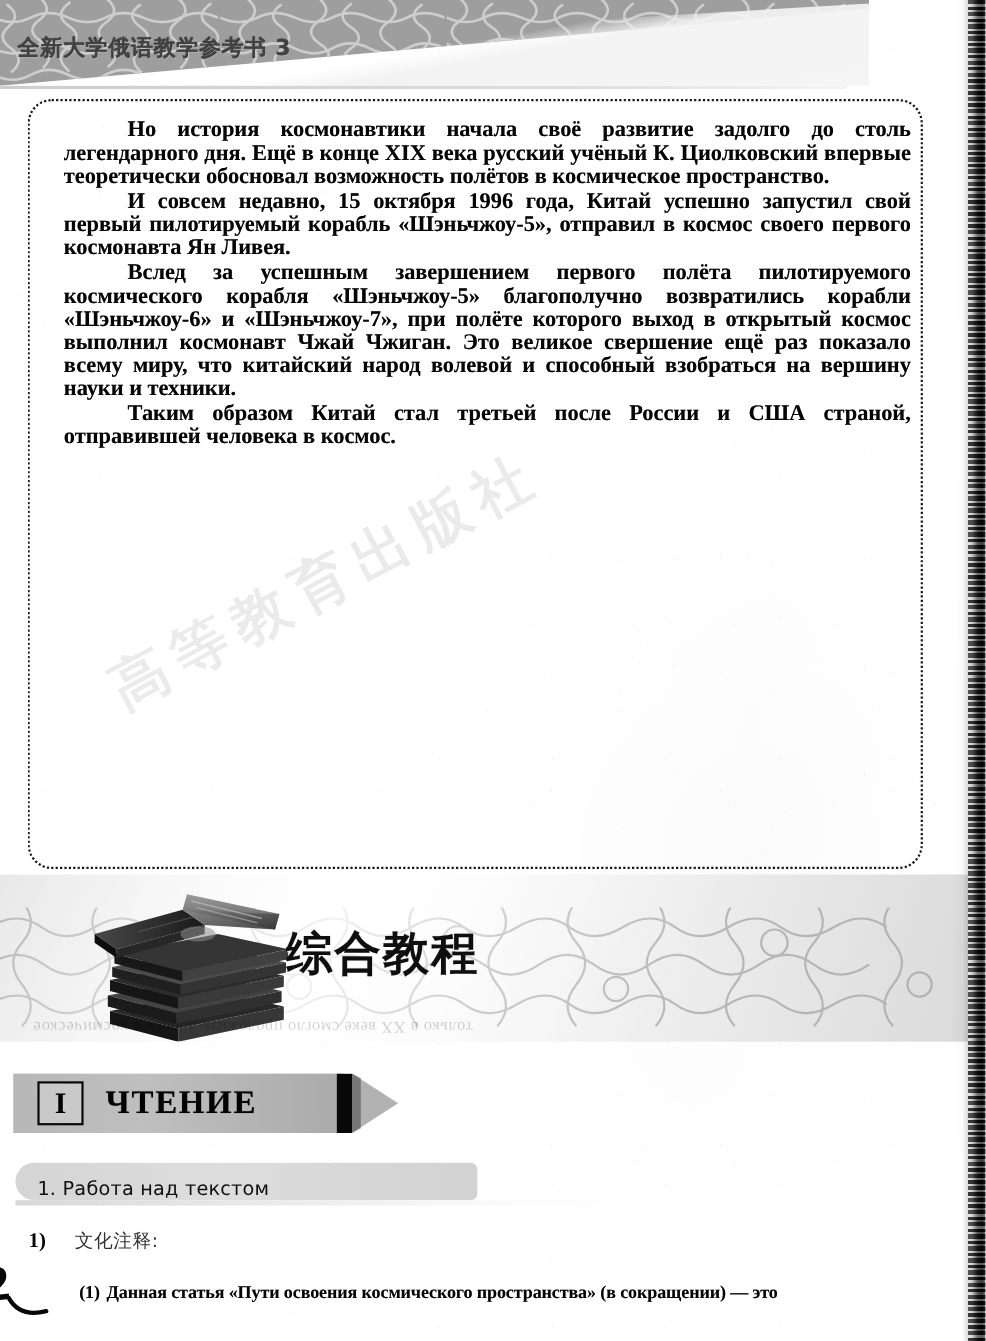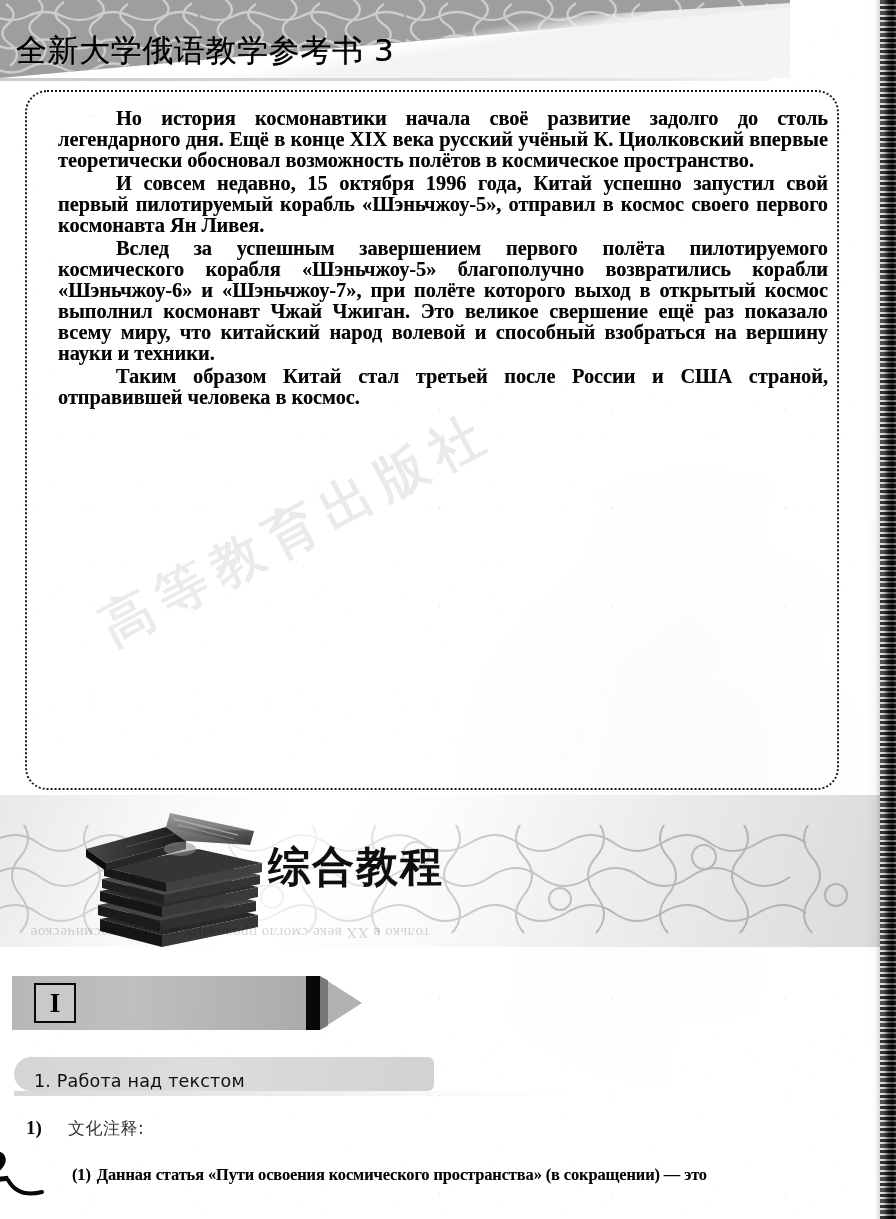"全新大学俄语教学参考书 3" .banner-title { color: #000000 -> #6d28d9; font-size: 31px -> 20px; font-weight: 400 -> 700 }
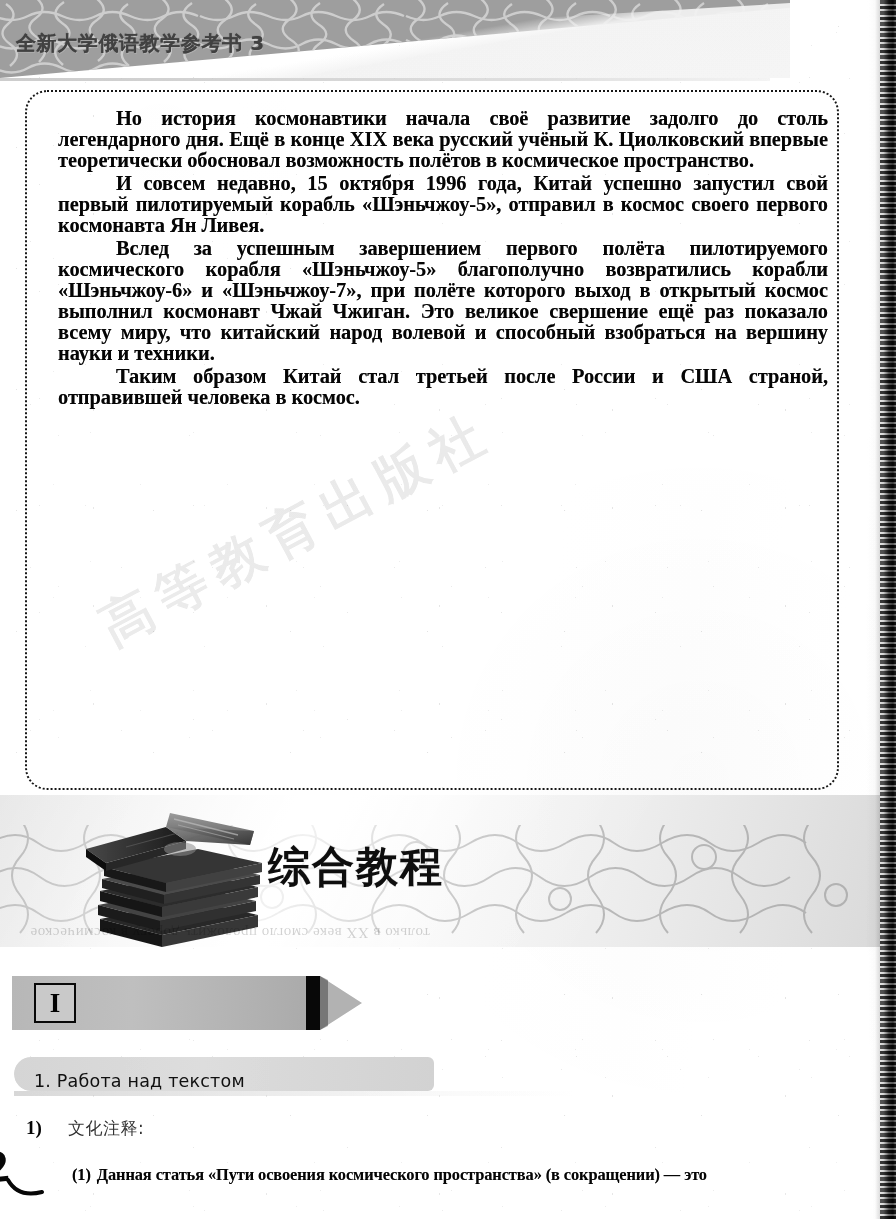"综合教程" .band-caption { left: 268px -> 260px }
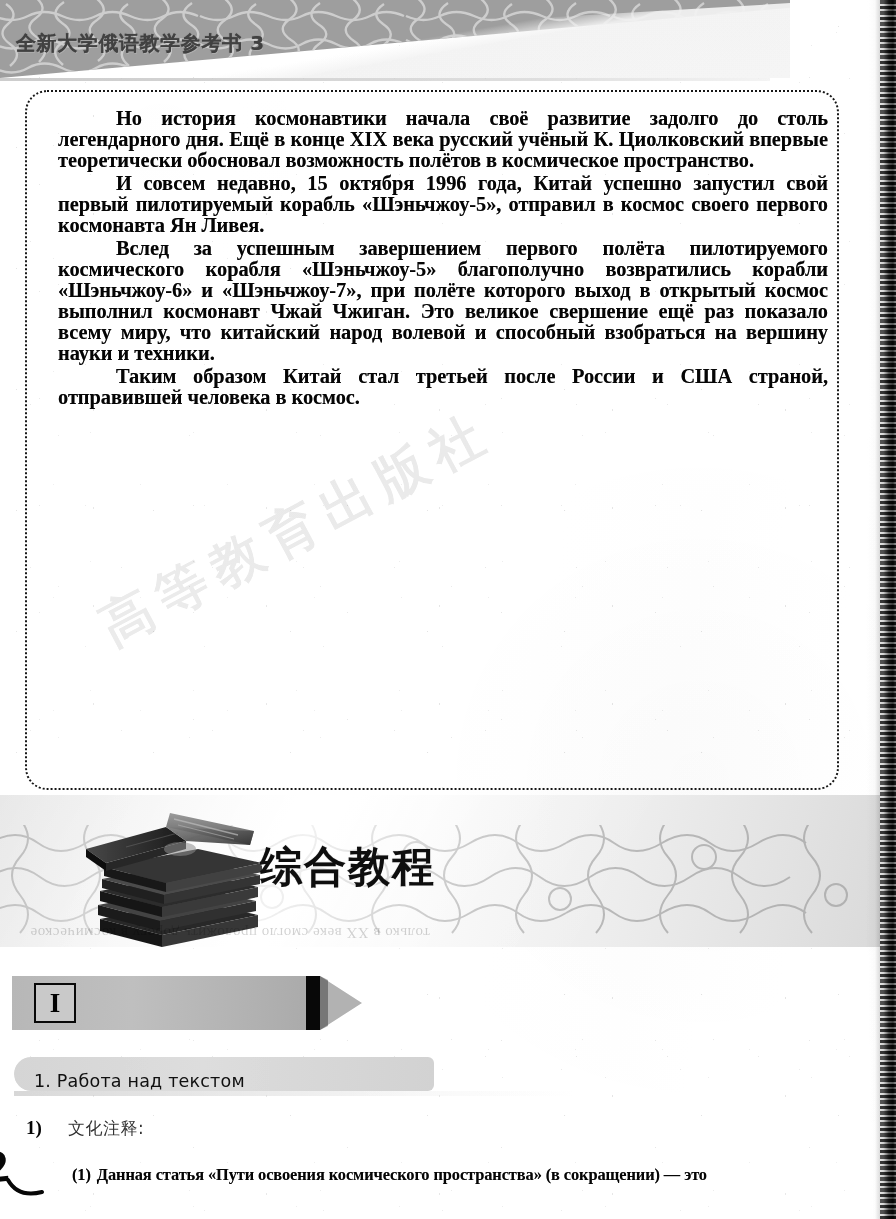"ЧТЕНИЕ" div.section-title { html: none -> <div>ЧТЕНИЕ</div> }
